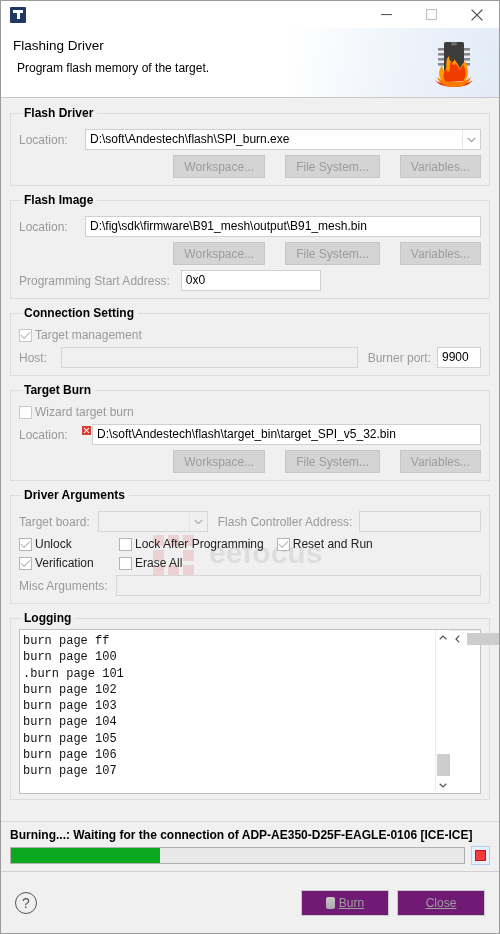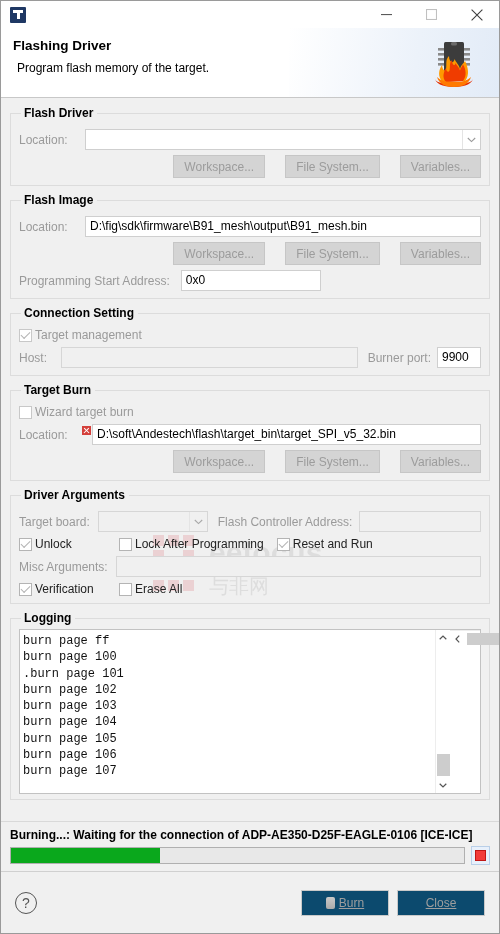"Flashing Driver" .header-title { font-weight: bold -> normal }
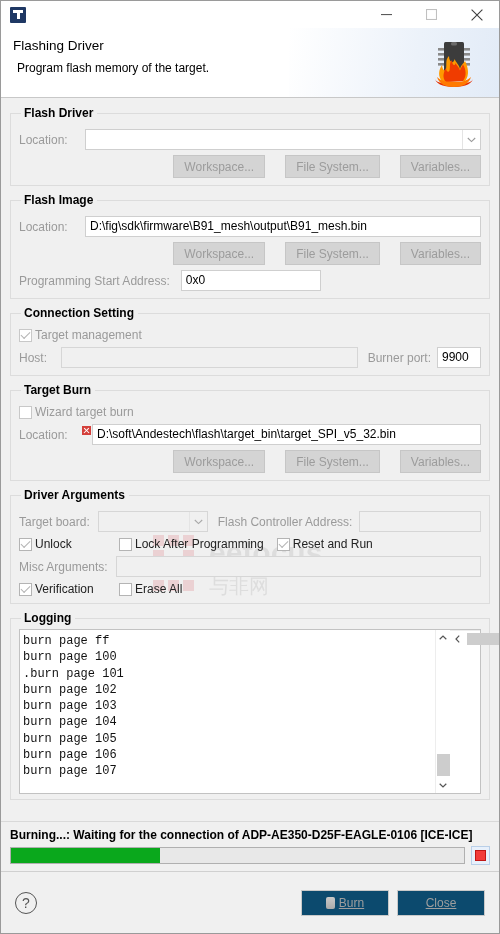"D:\soft\Andestech\flash\SPI_burn.exe" span { html: none -> <span>D:\soft\Andestech\flash\SPI_burn.exe</span> }
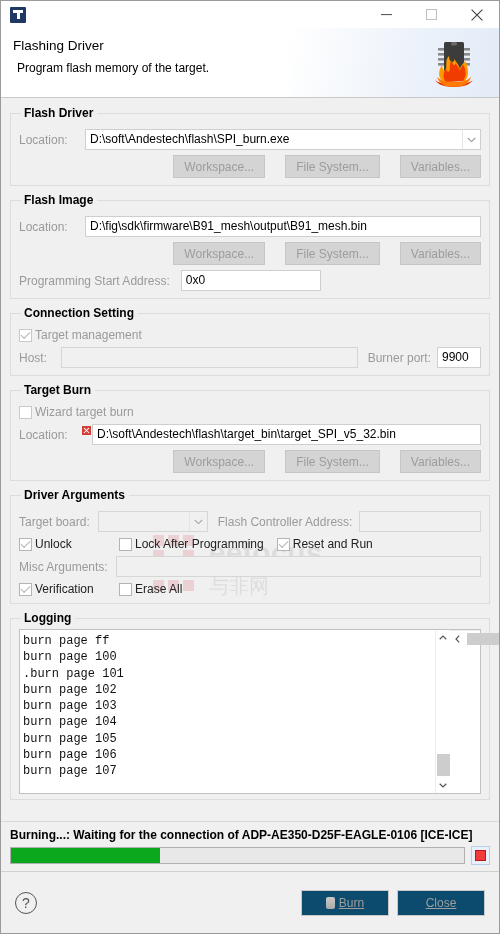"Misc Arguments:" div.row { order: before "Verification" -> after "Verification" }
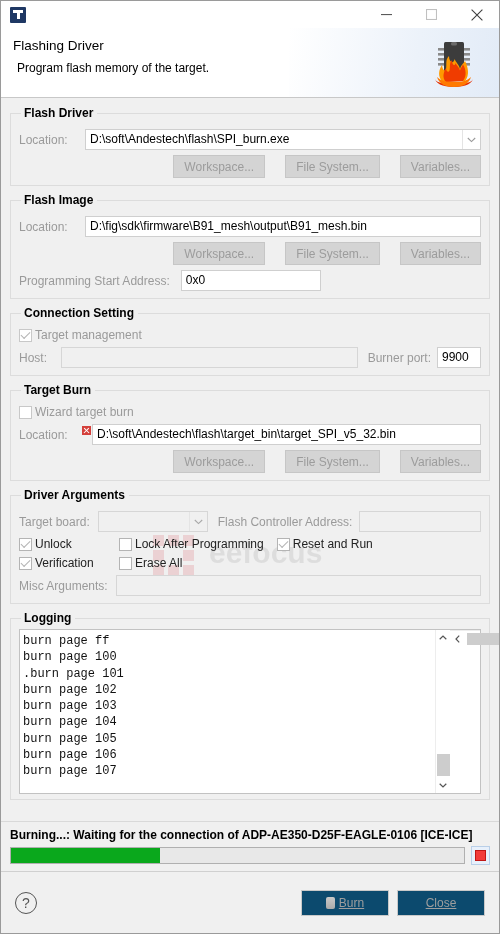"Burn" .fbtn { background: #0c4a6e -> #701a75 }
